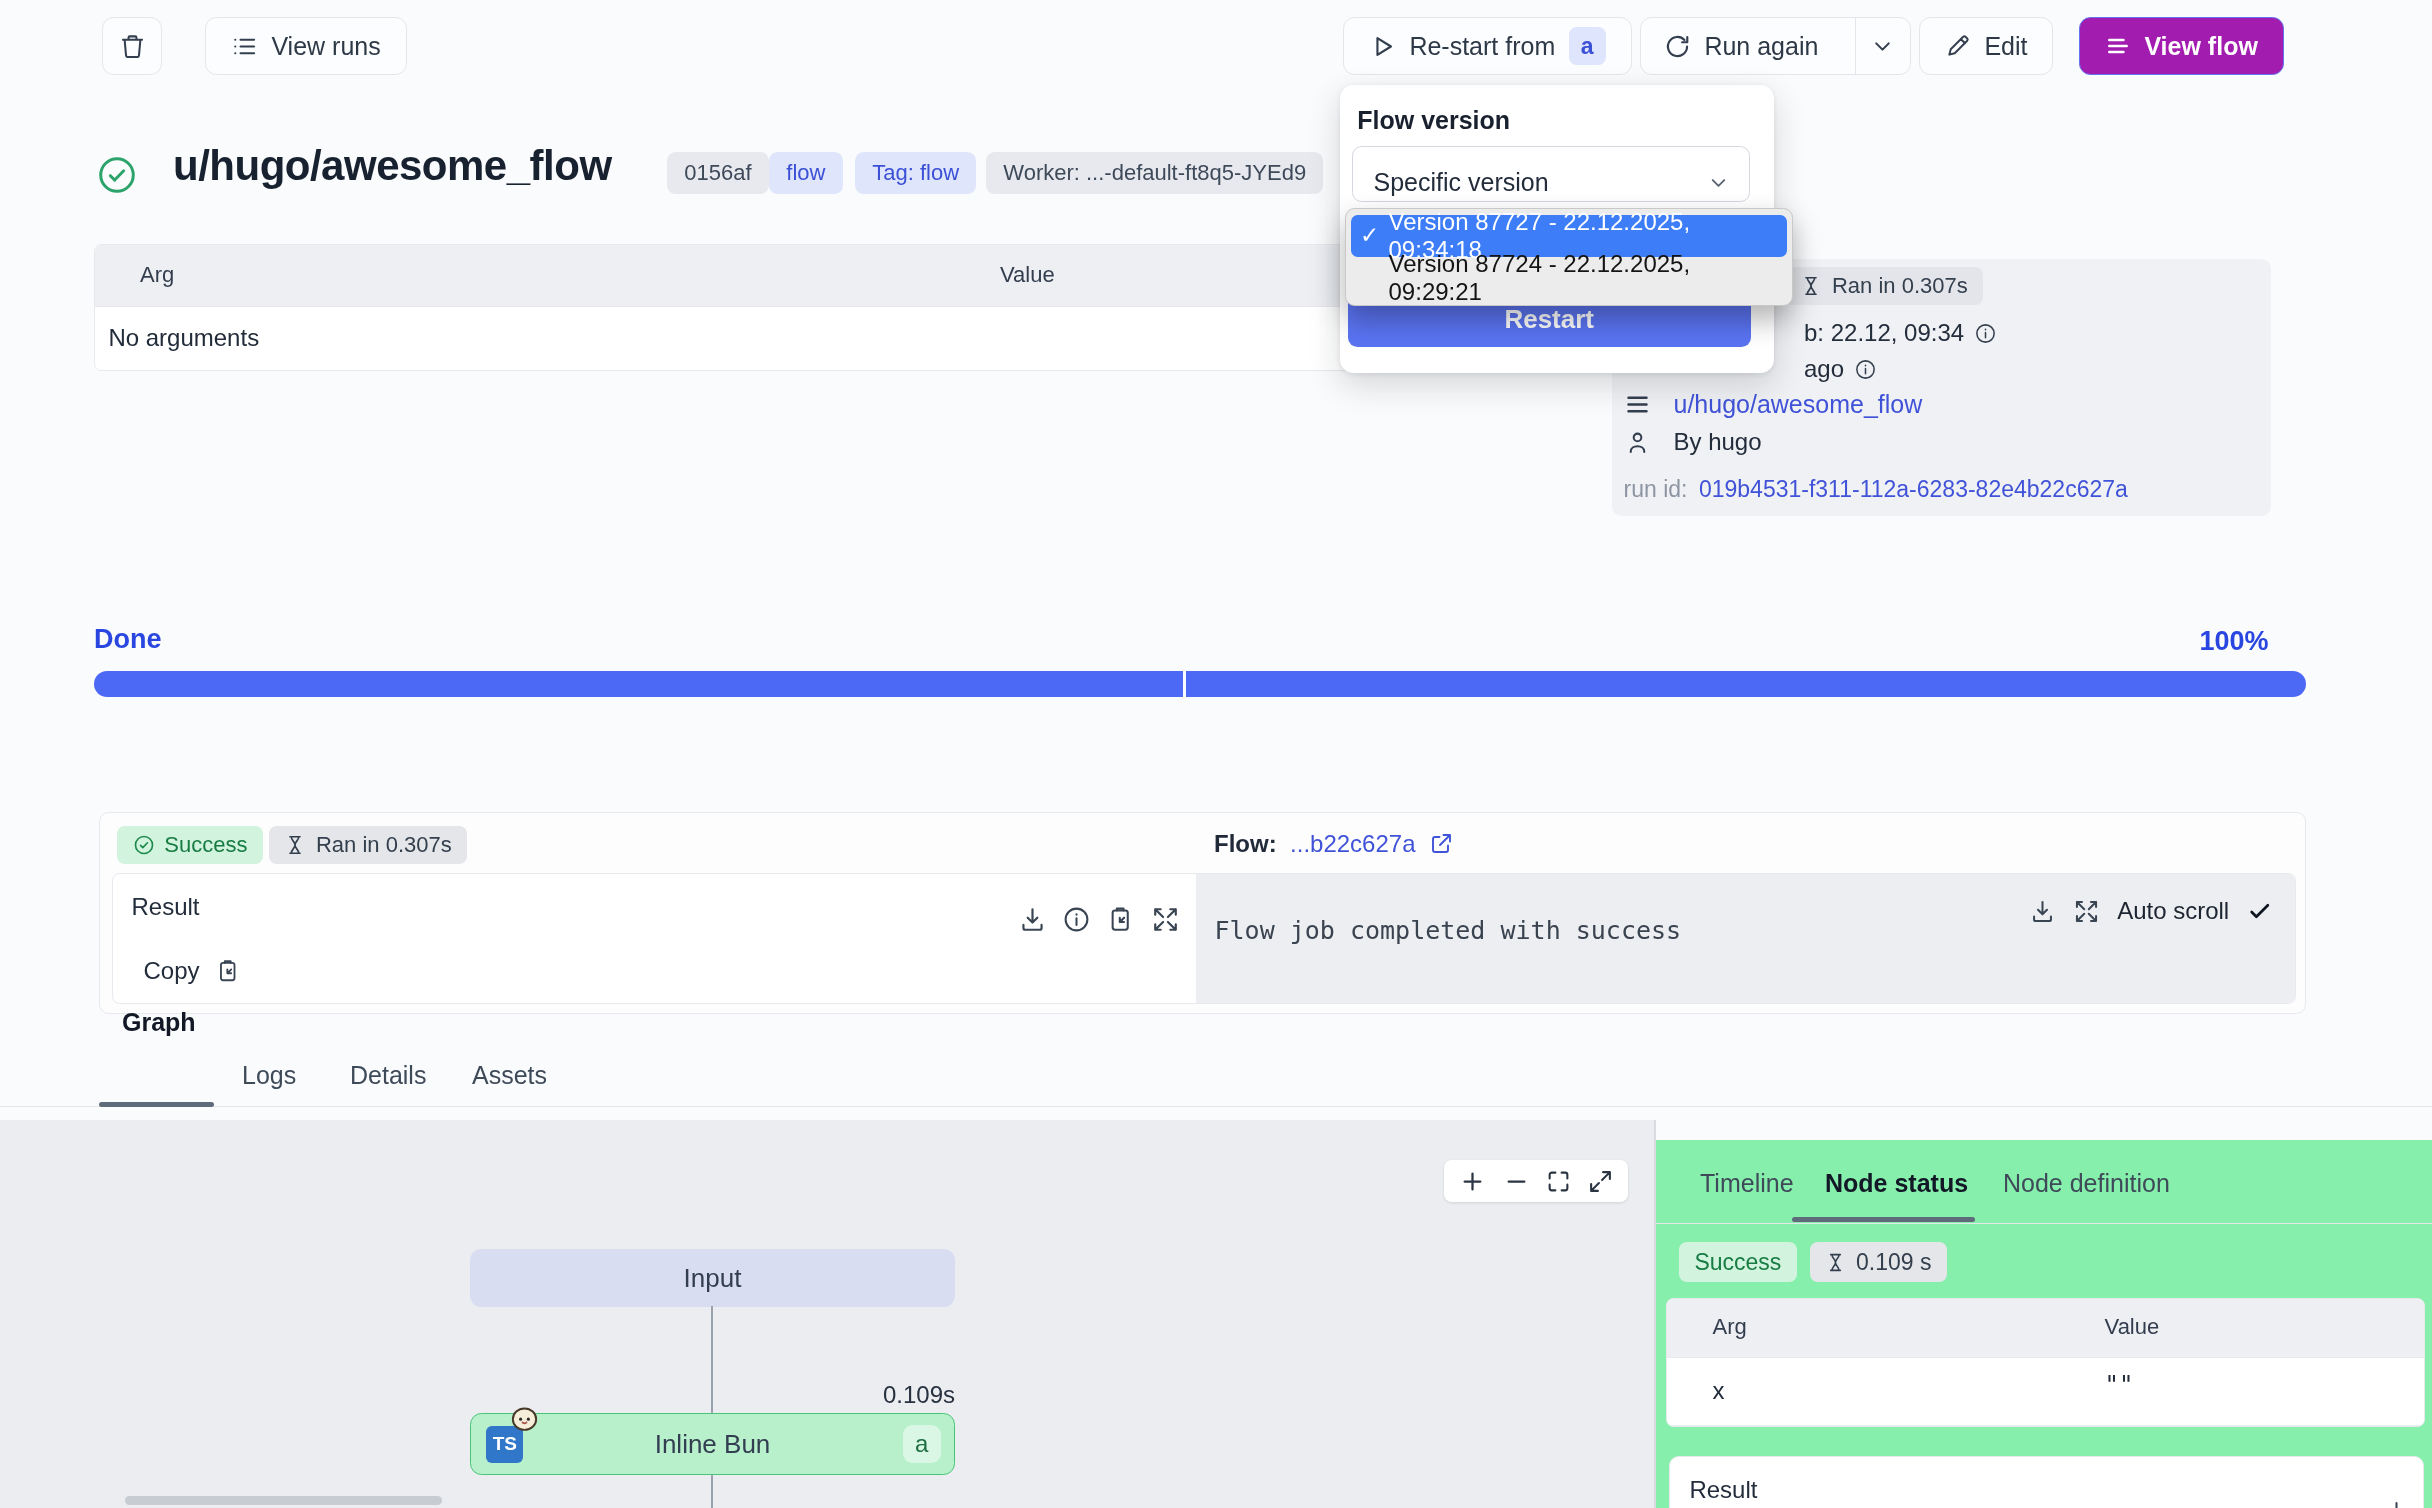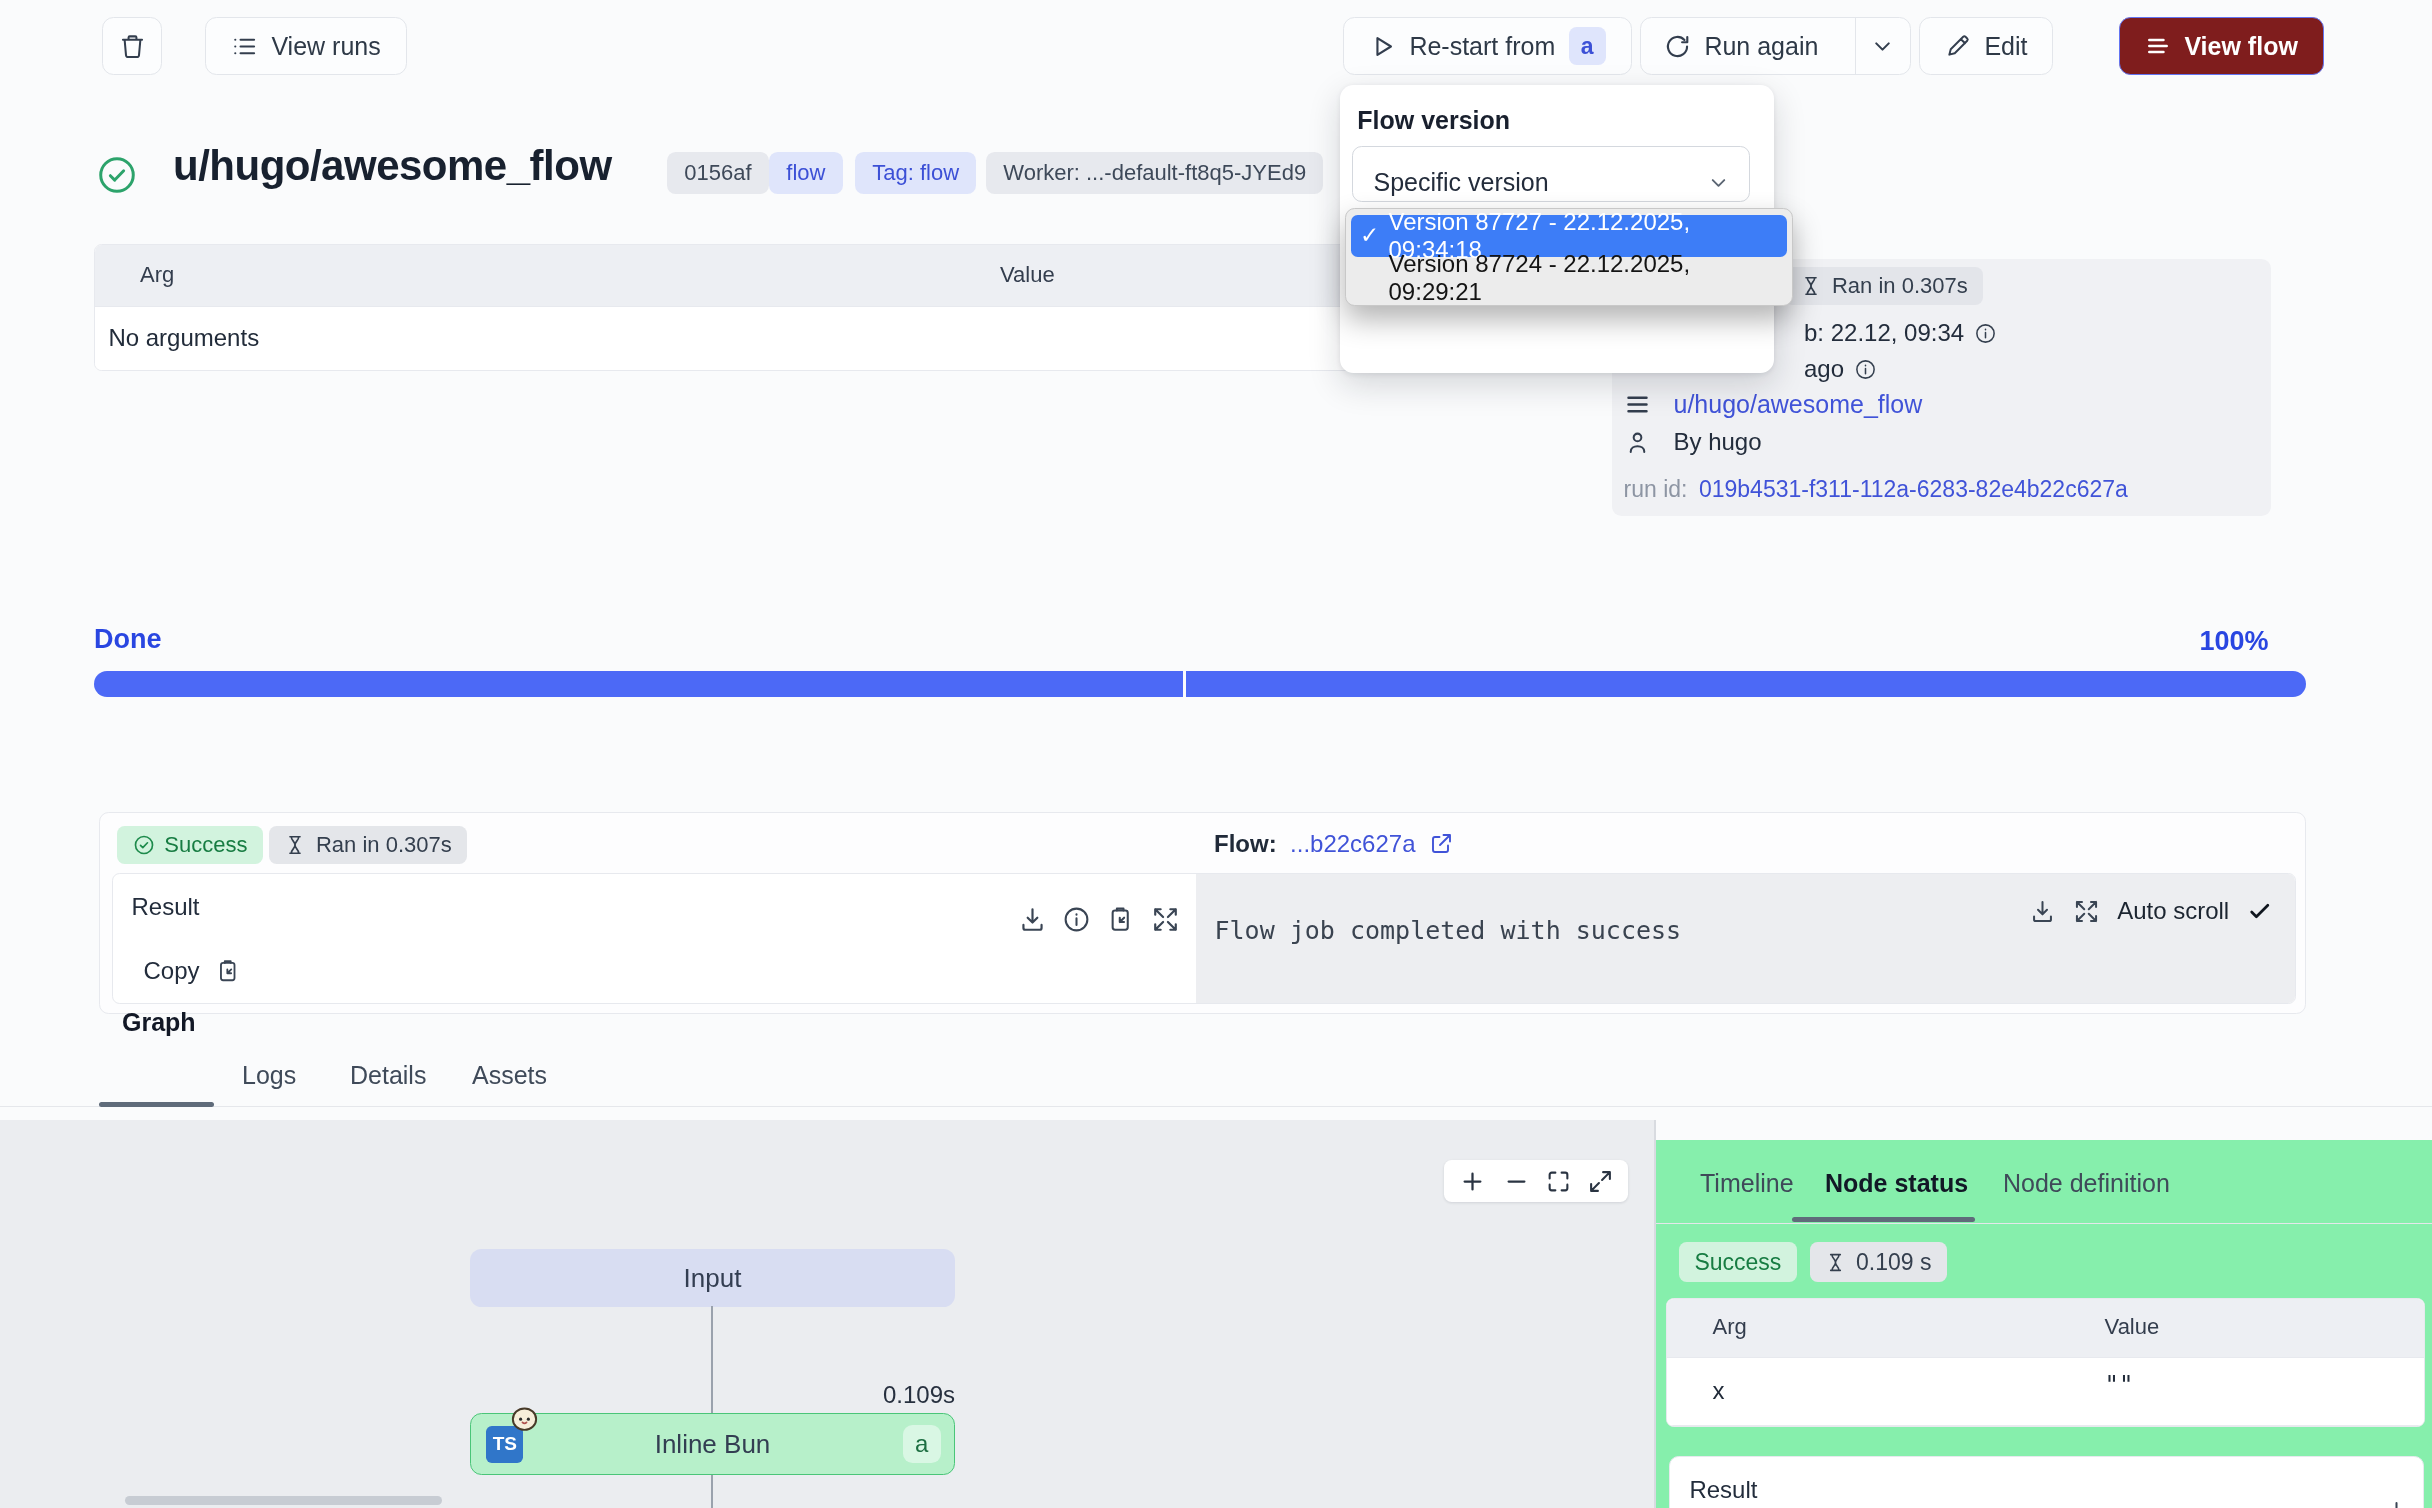"View flow" .btn-primary { background: #7f1d1d -> #a21caf; margin-left: 40px -> none }
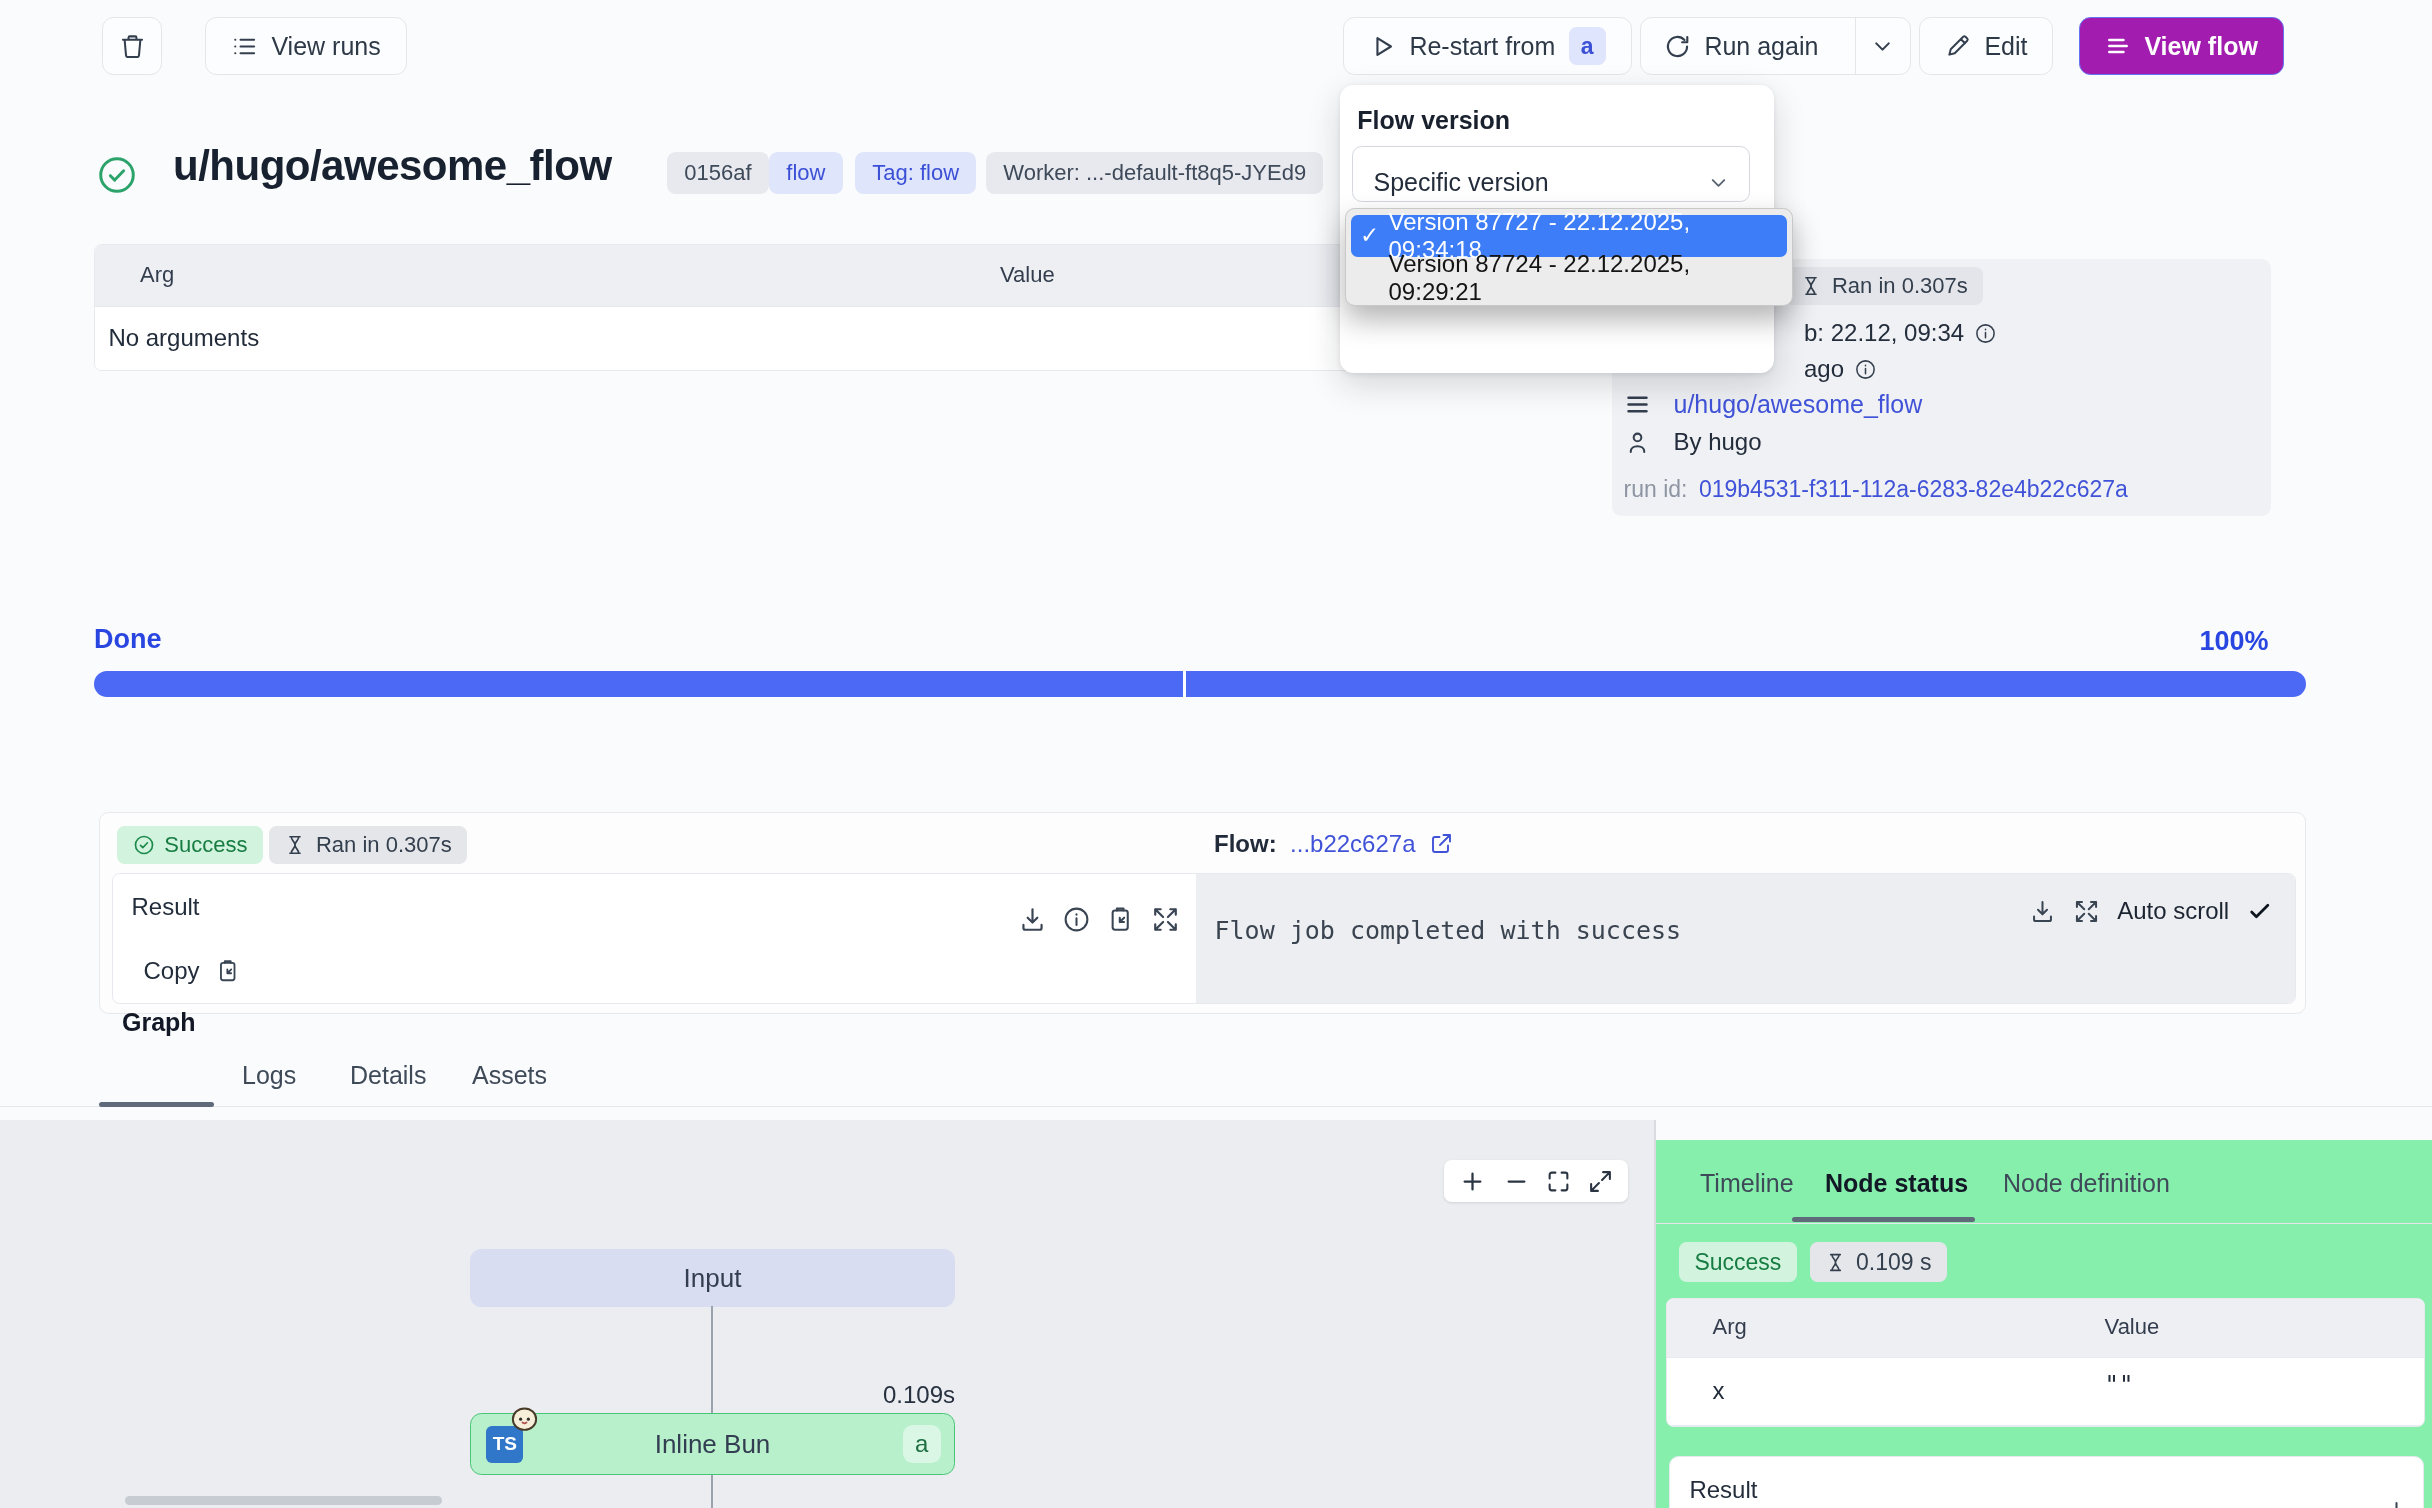"Restart" div.abs { html: none -> <div> <span>Restart</span> </div> }
